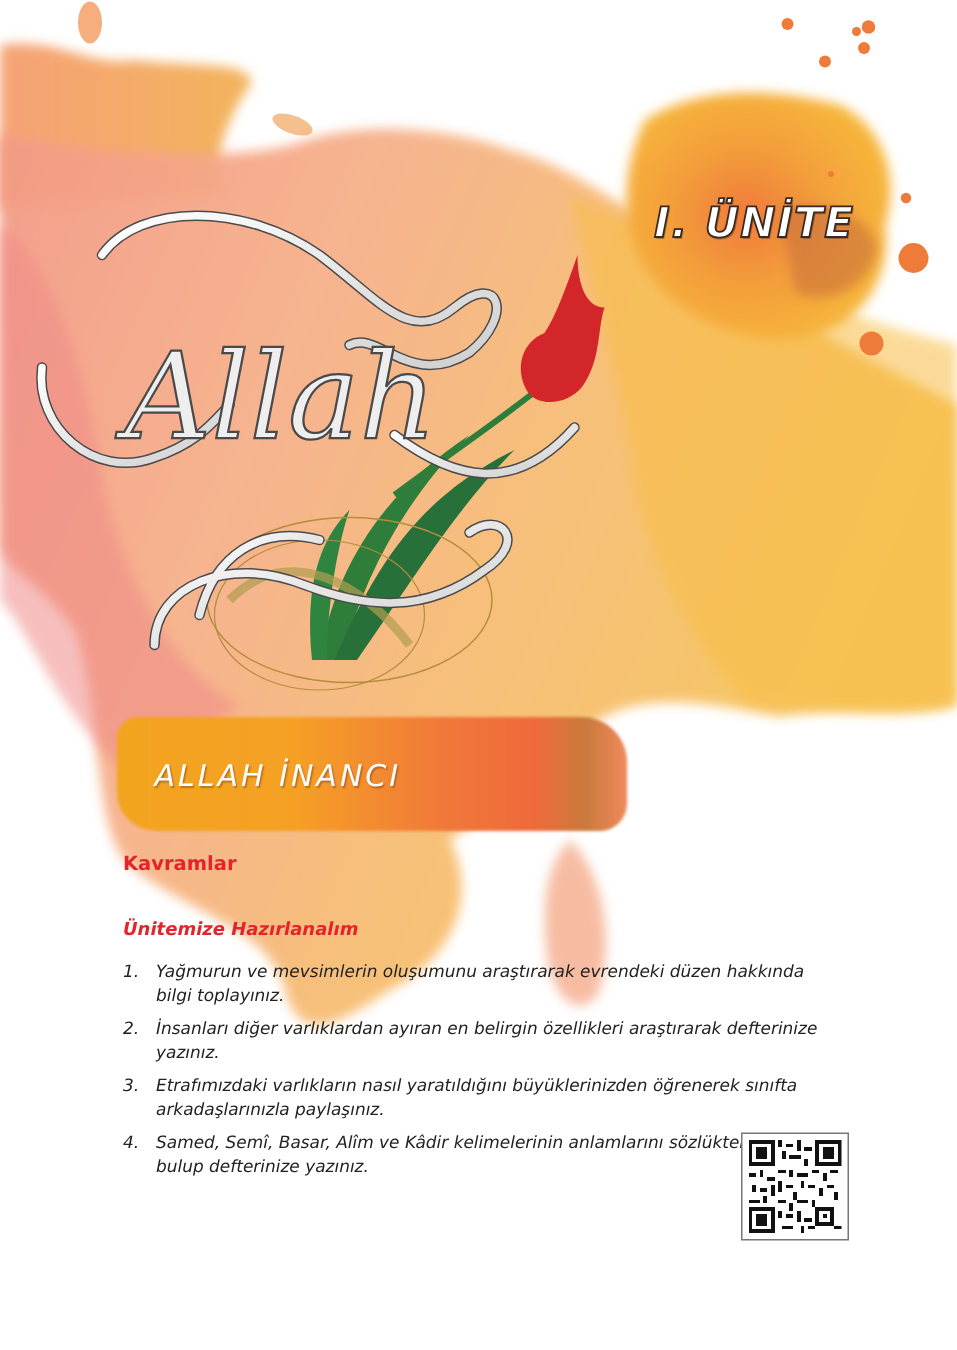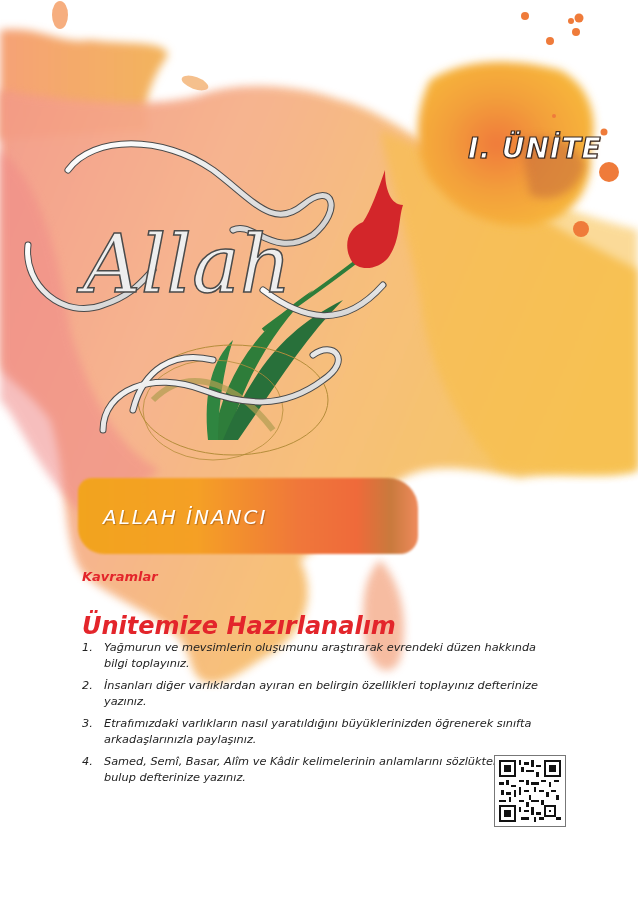"I. ÜNİTE" .unit-title { margin-left: 32px -> none }
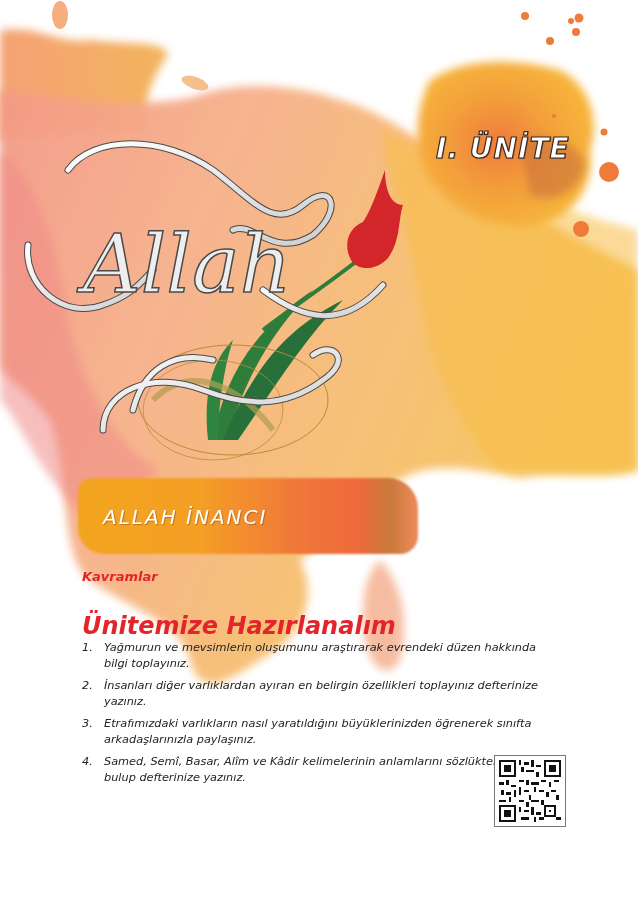"Kavramlar" .label-red { font-style: italic -> none }
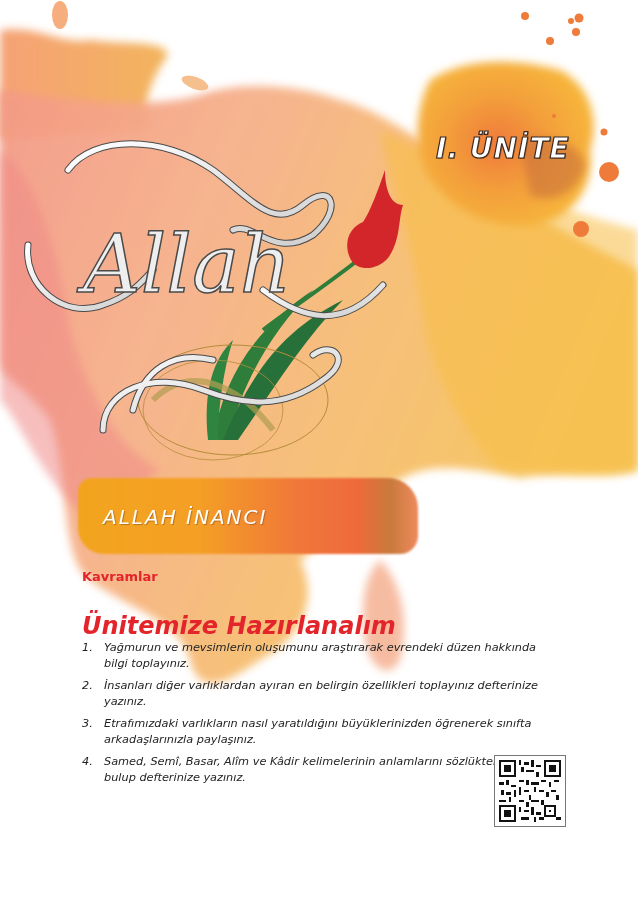"Ünitemize Hazırlanalım" .heading-red { font-size: 24px -> 12px }
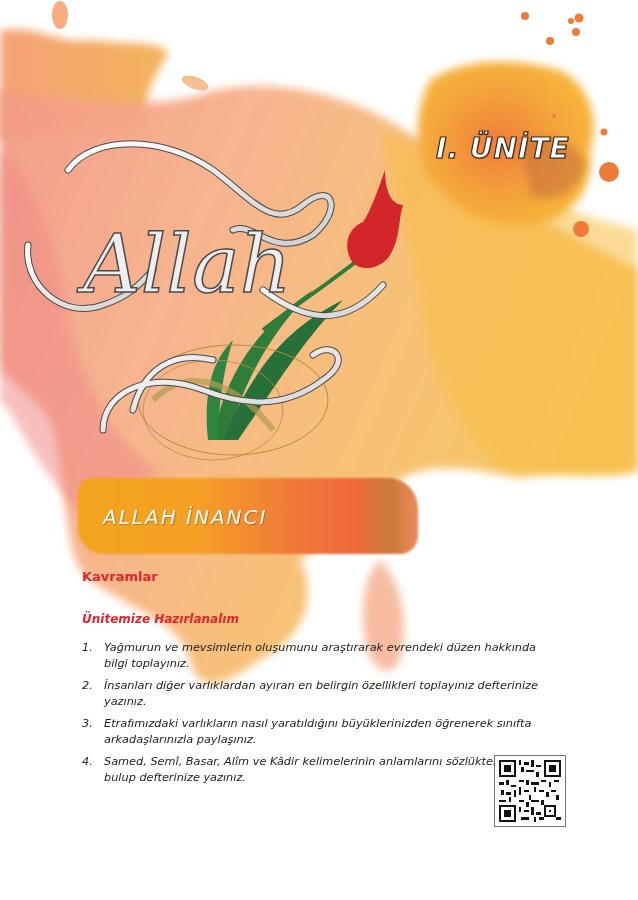"İnsanları diğer varlıklardan ayıran en" span.txt { text: toplayınız -> araştırarak }
